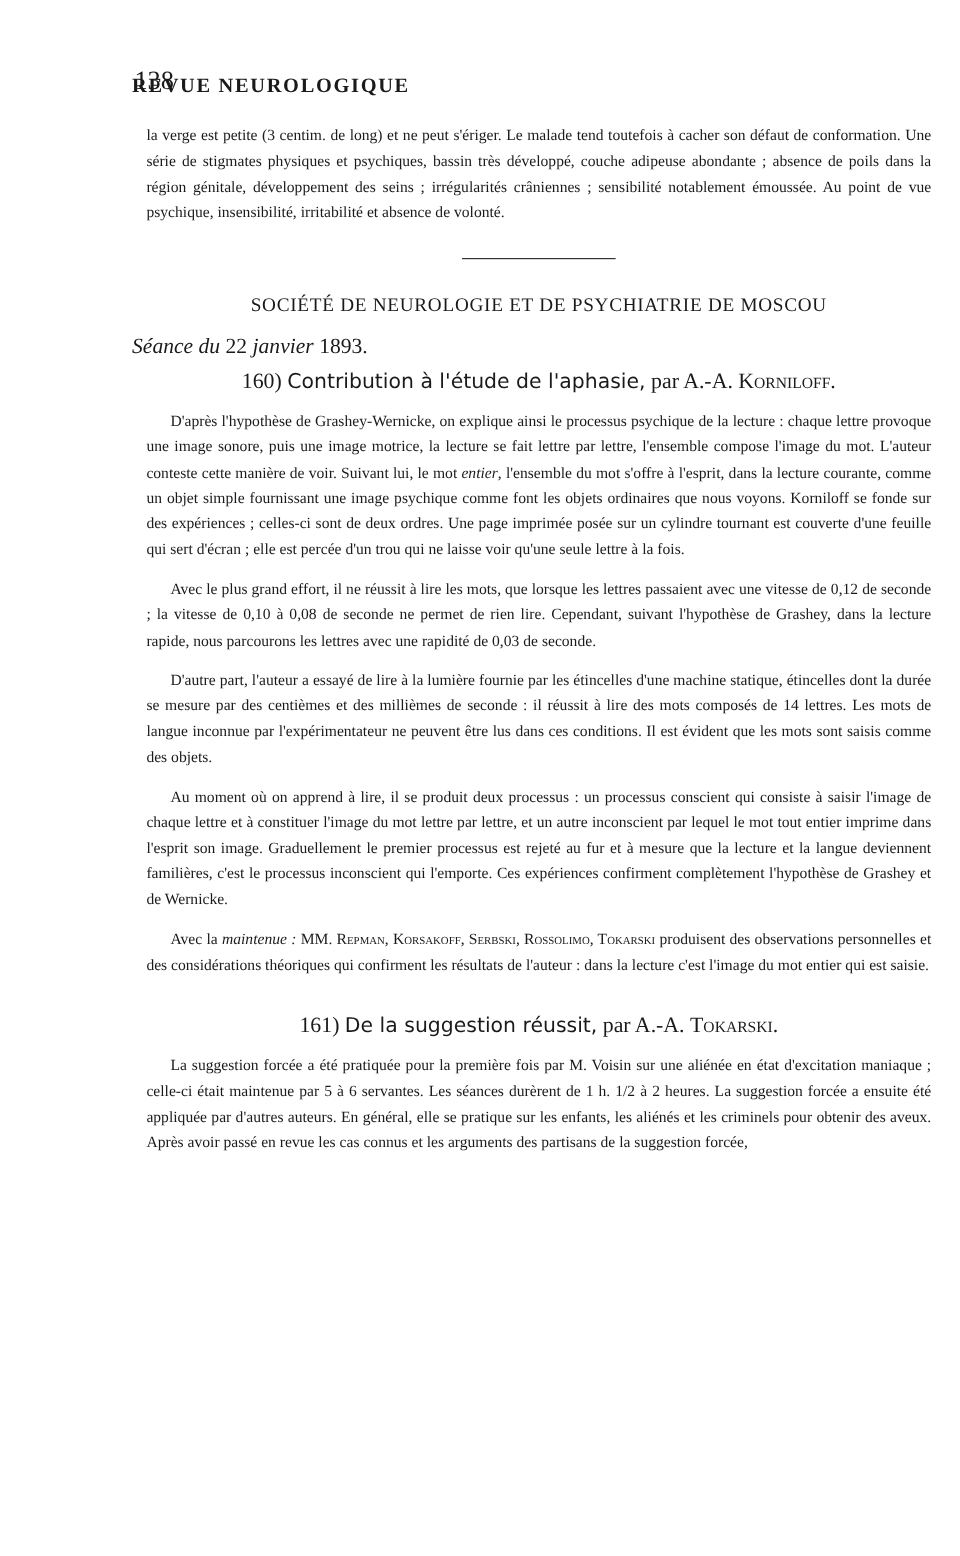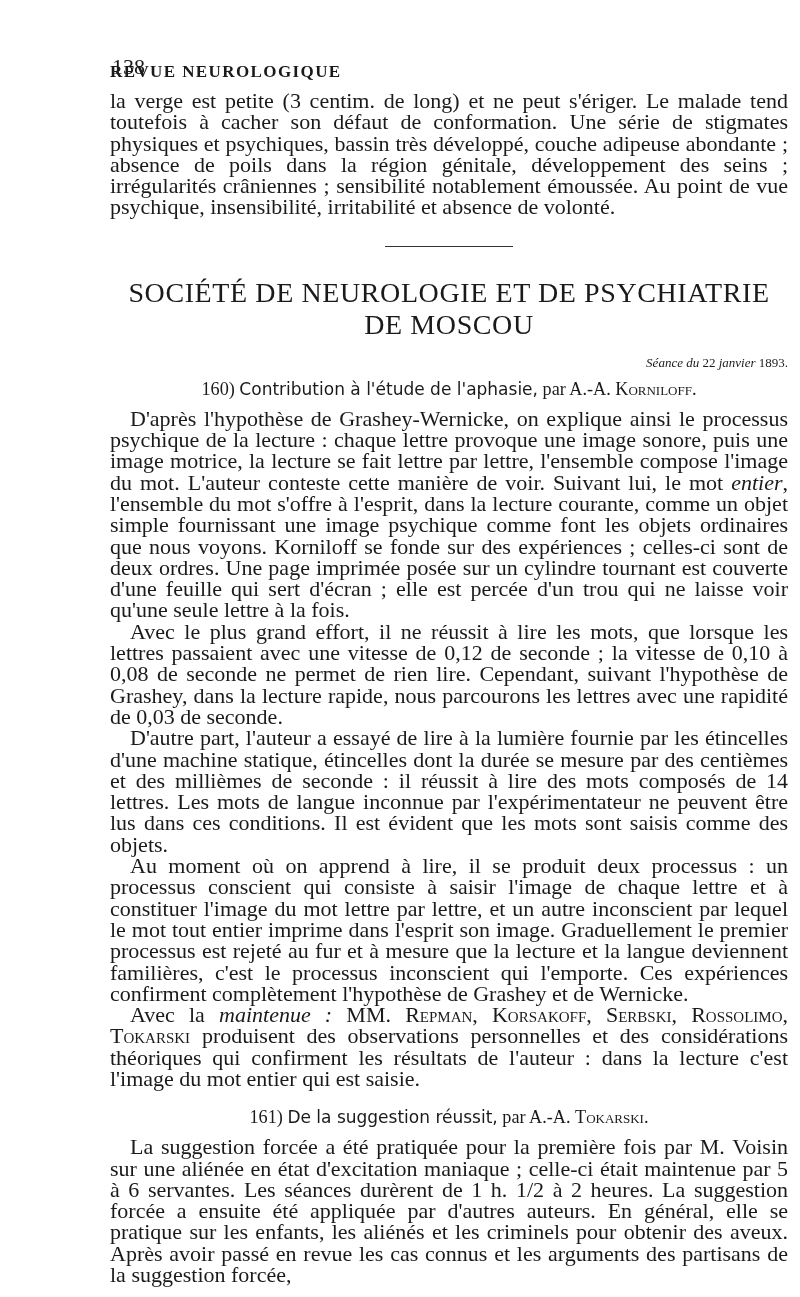"la verge est petite (3" p { font-size: 22px -> 13px; margin: 0 -> 12px }
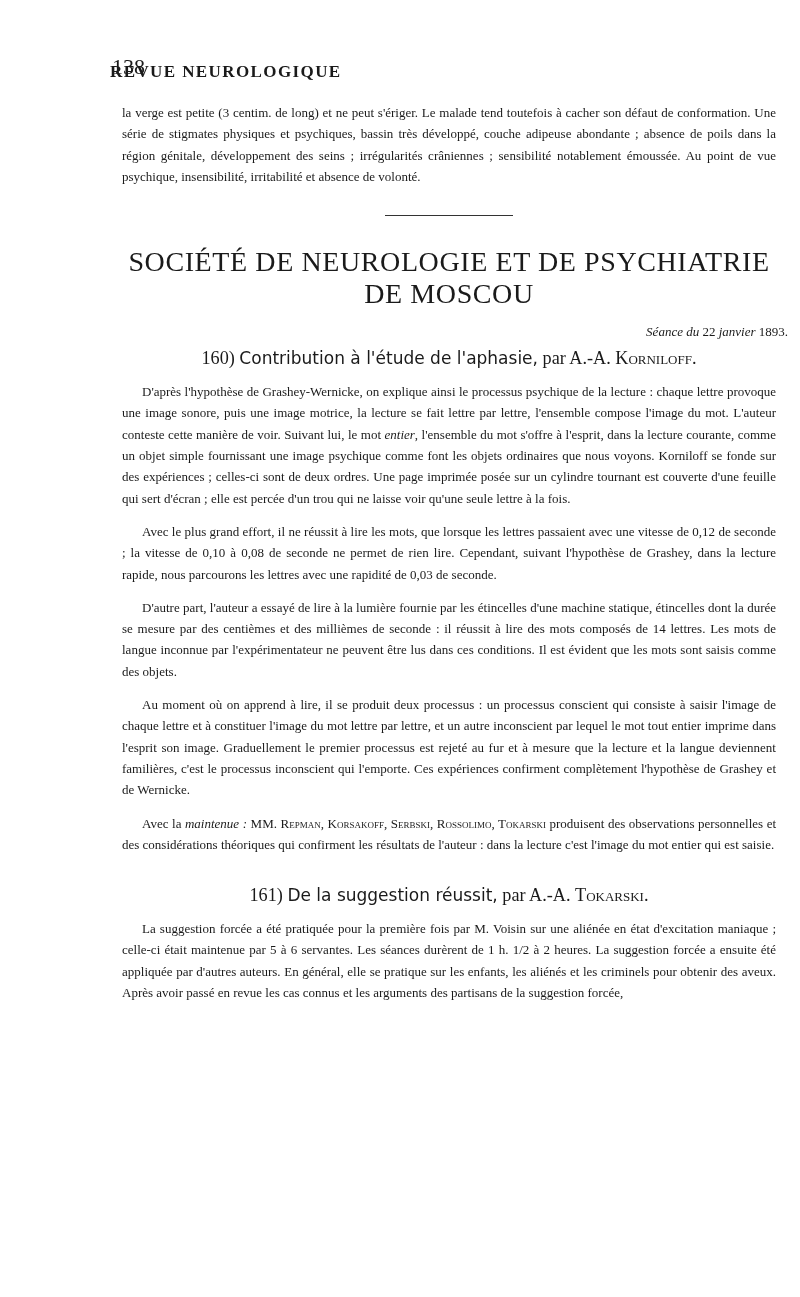"SOCIÉTÉ DE NEUROLOGIE ET DE" .society { font-size: 28px -> 16px }
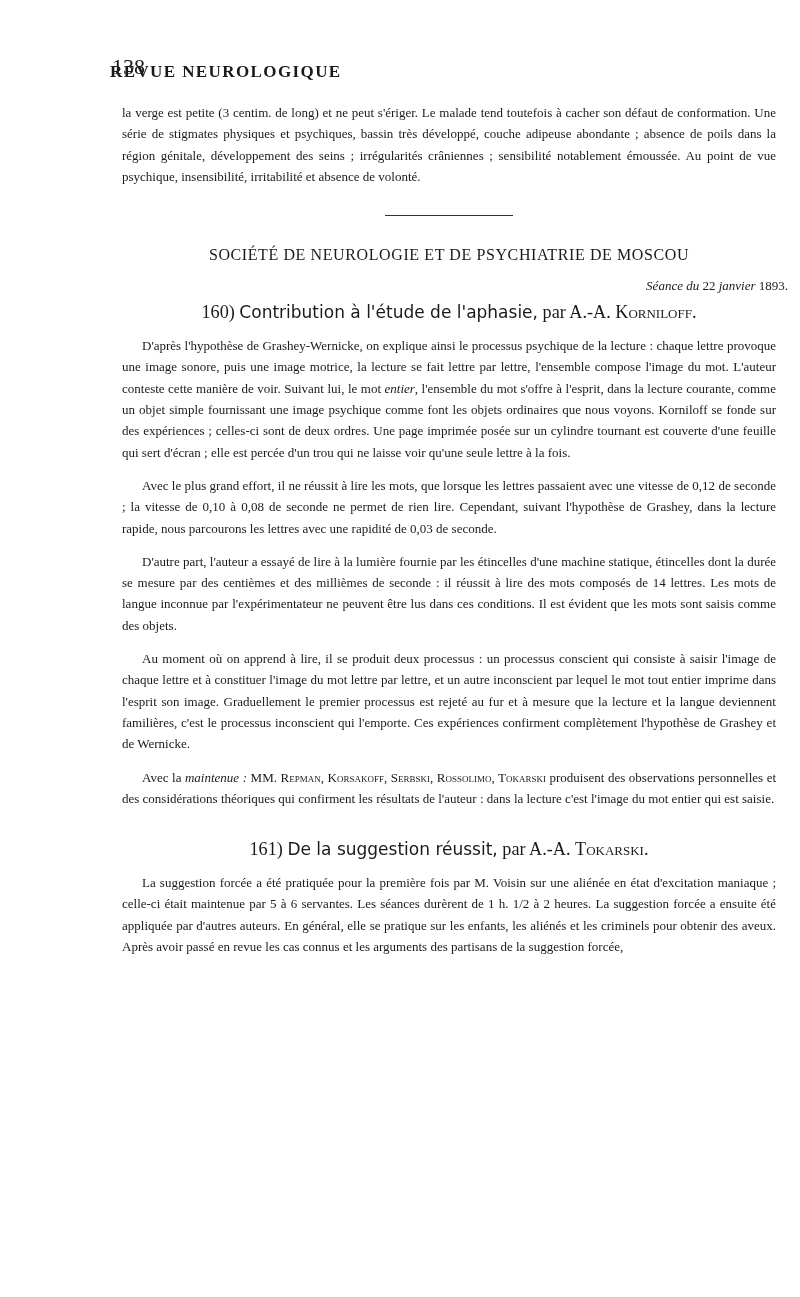"Séance du 22 janvier 1893." .seance { font-size: 13px -> 18px; text-align: right -> left }
